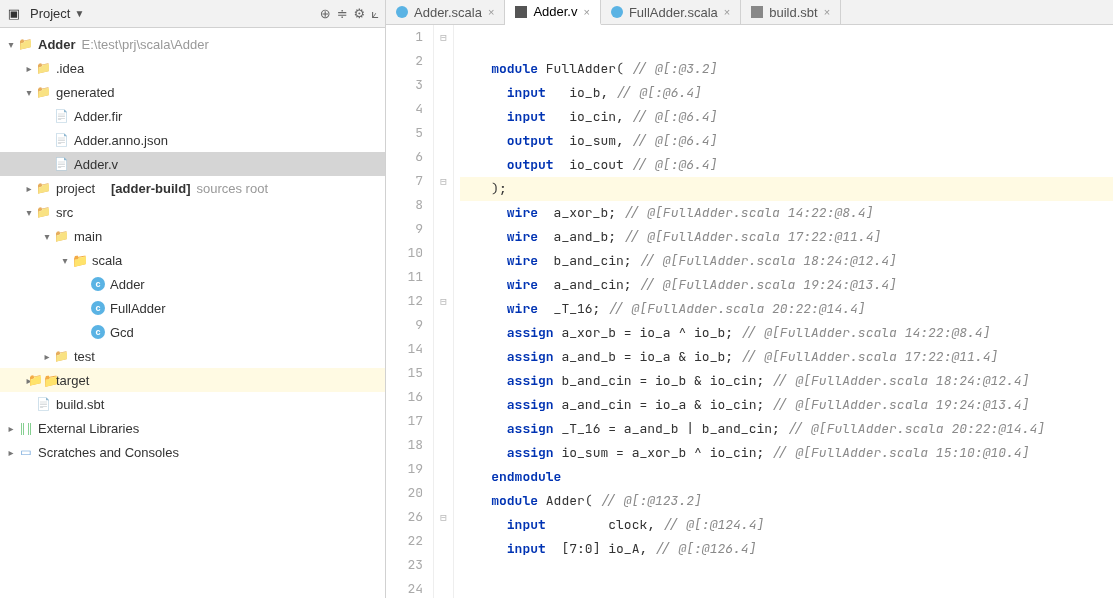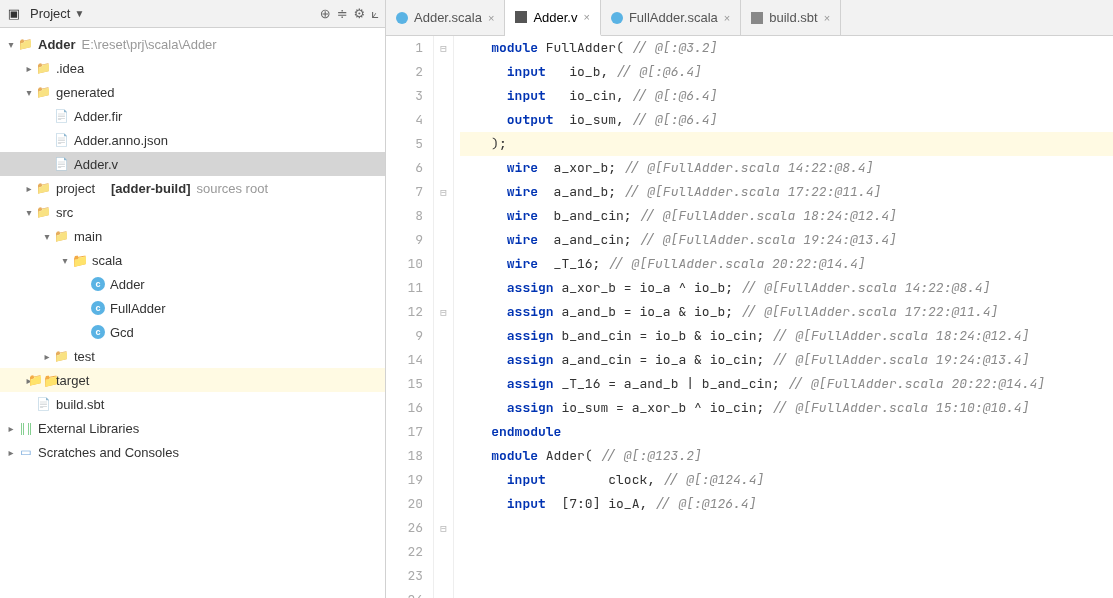"Adder.scala" .tabs { height: 36px -> 25px }
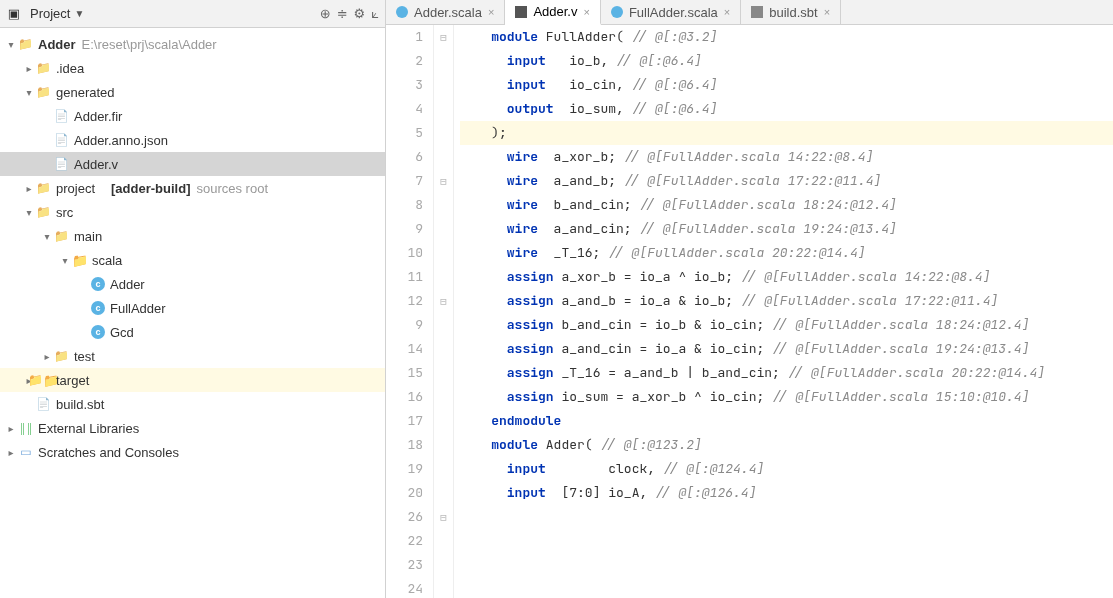"E:\reset\prj\scala\Adder" span.hint { text: reset -> test }
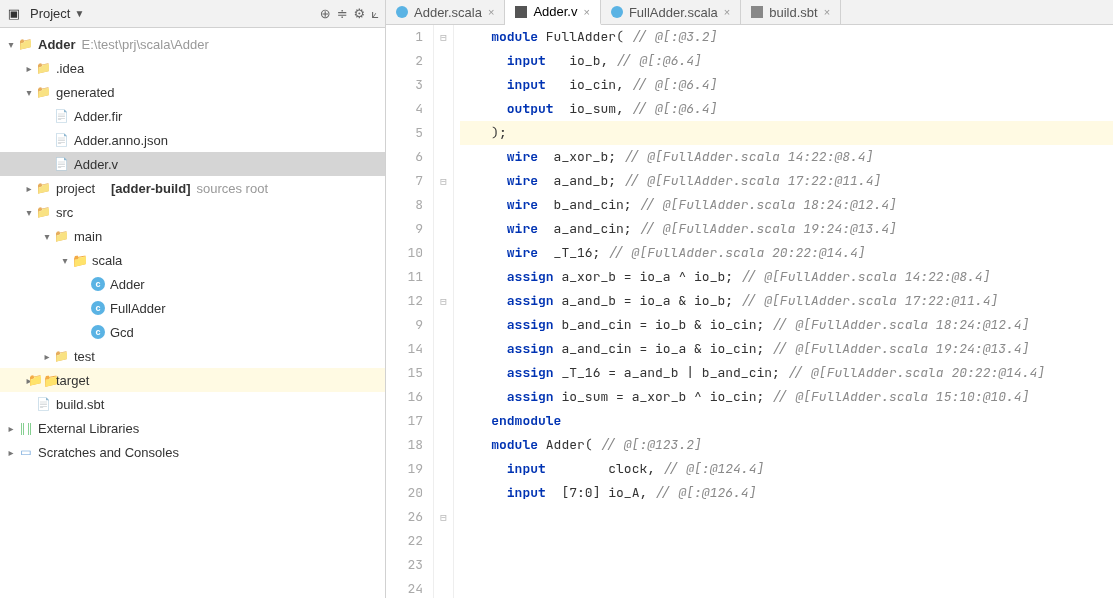"module FullAdder( // @[:@3.2]" .code-col { margin-top: none -> 32px }
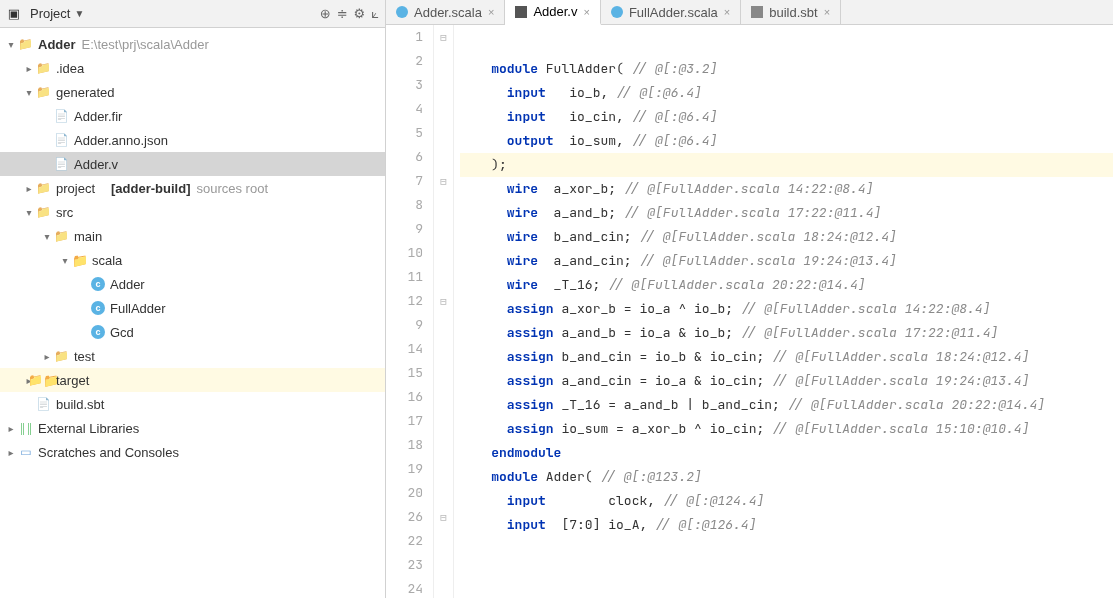"output io_cout // @[:@6.4]" div.line { html: none -> <div> <span>output</span><span> io_cout </span><span>// @[:@6.4]</span></div> }
